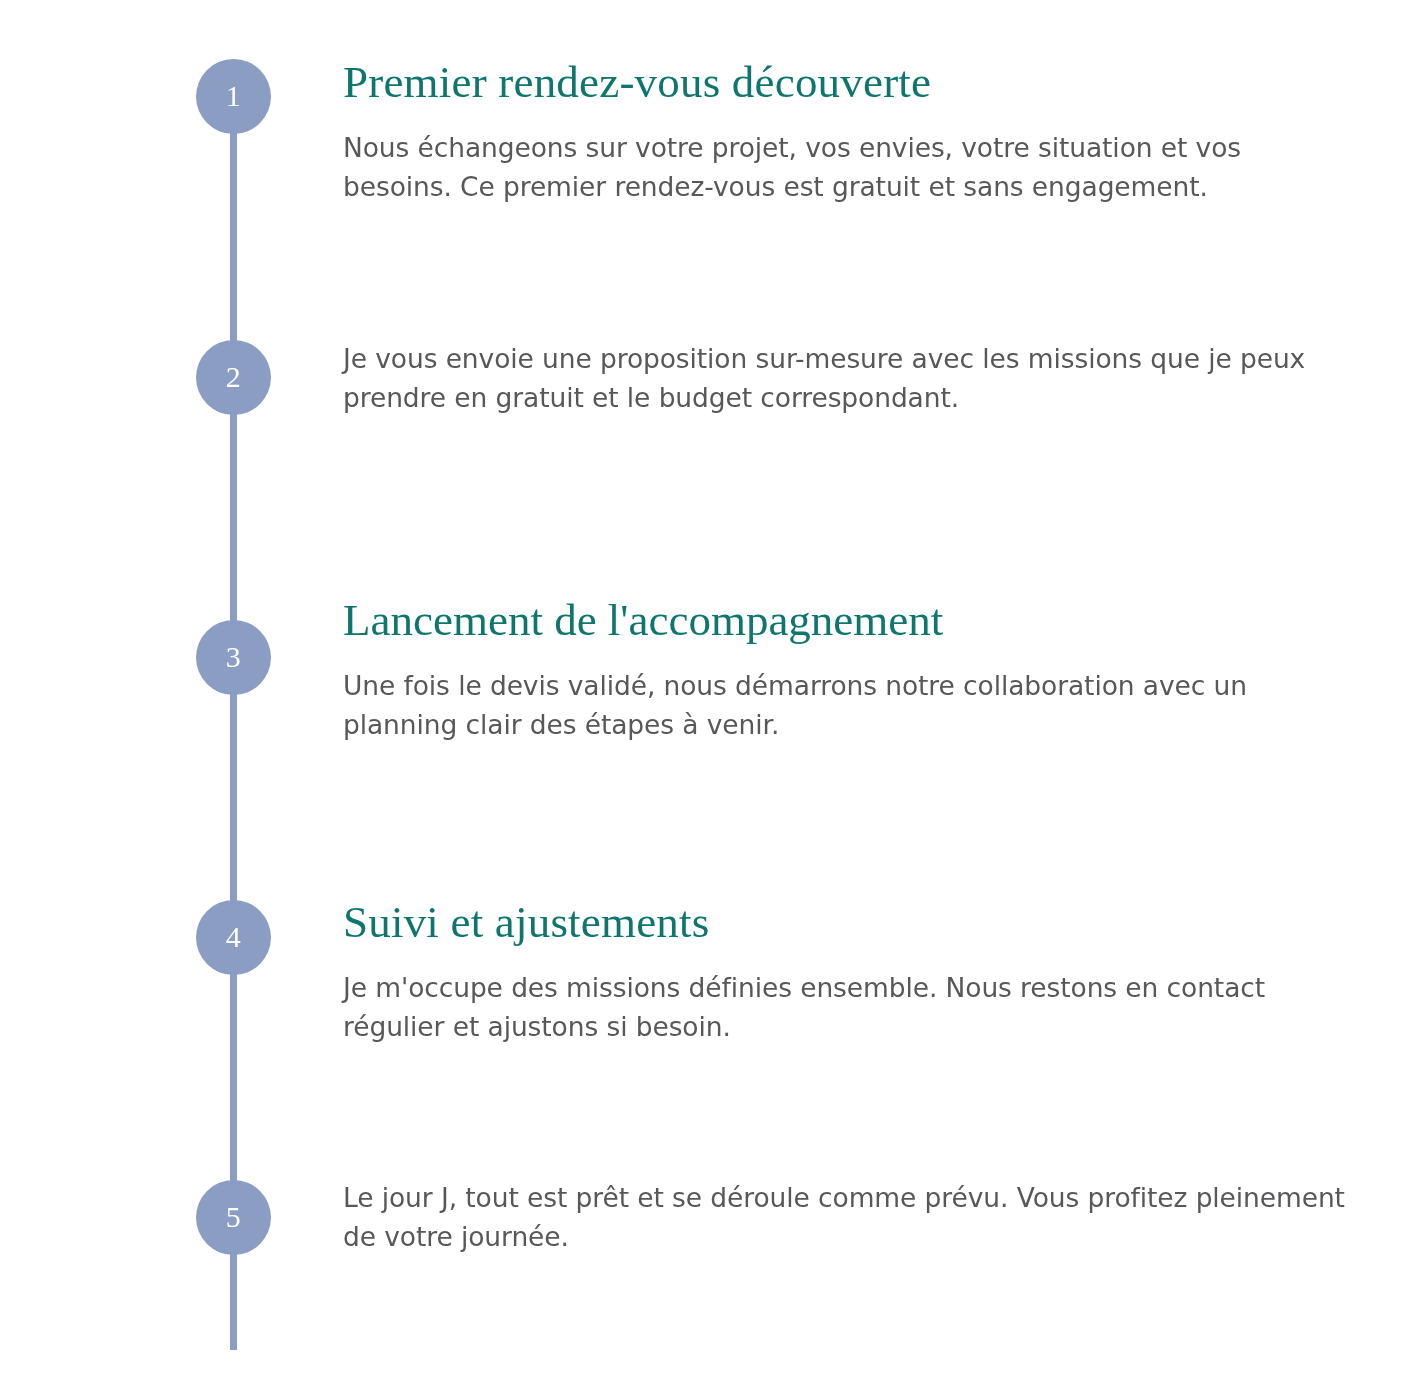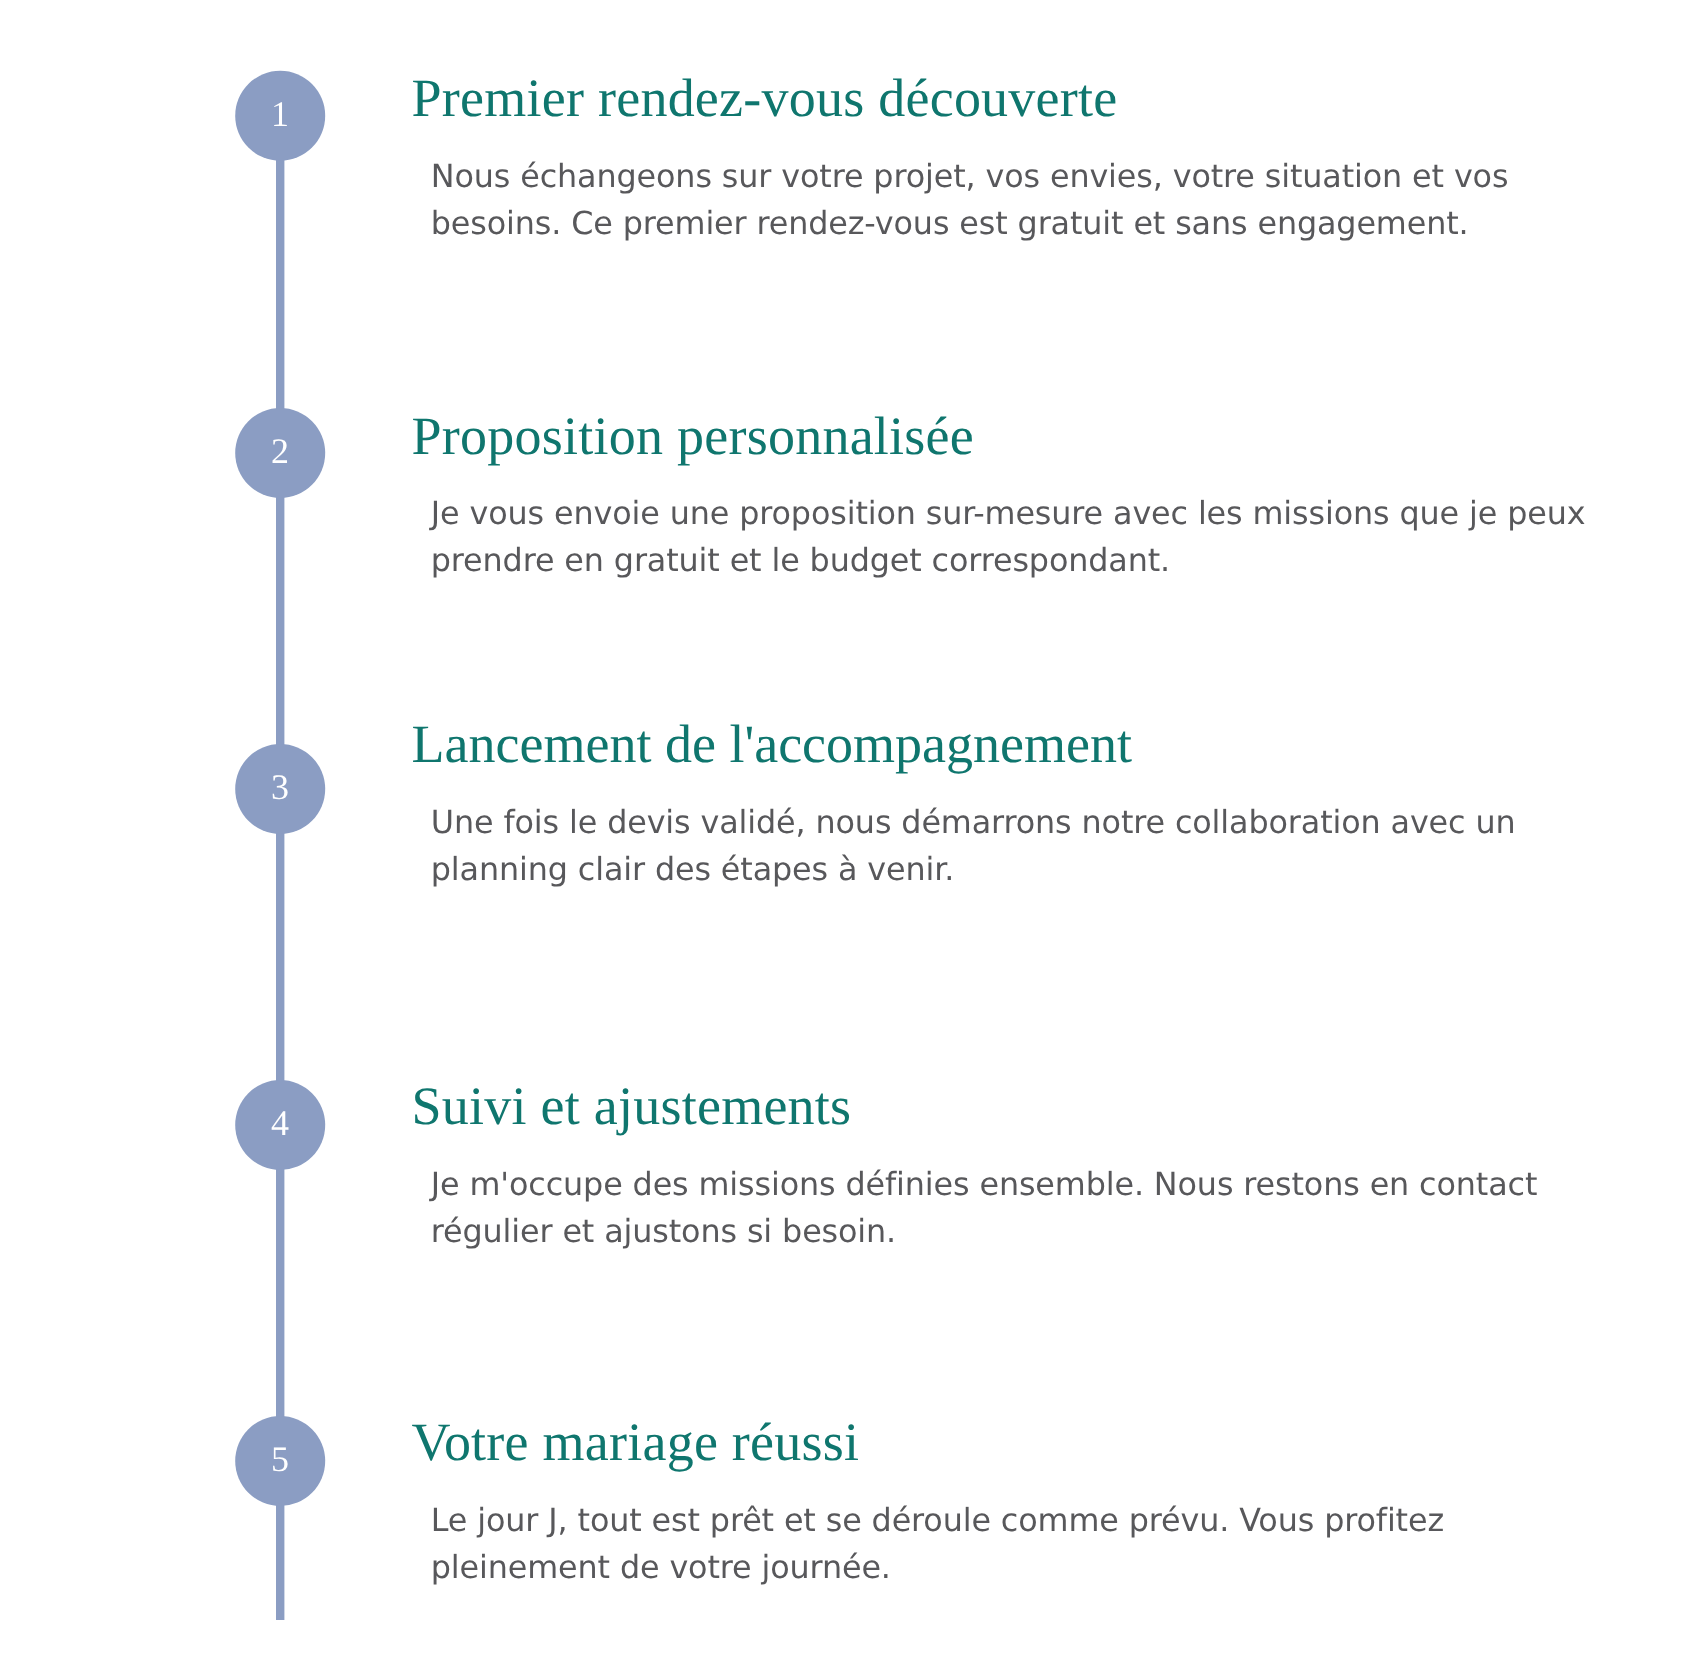"Nous échangeons sur votre projet," .step-desc { margin: 16px -> 0 }
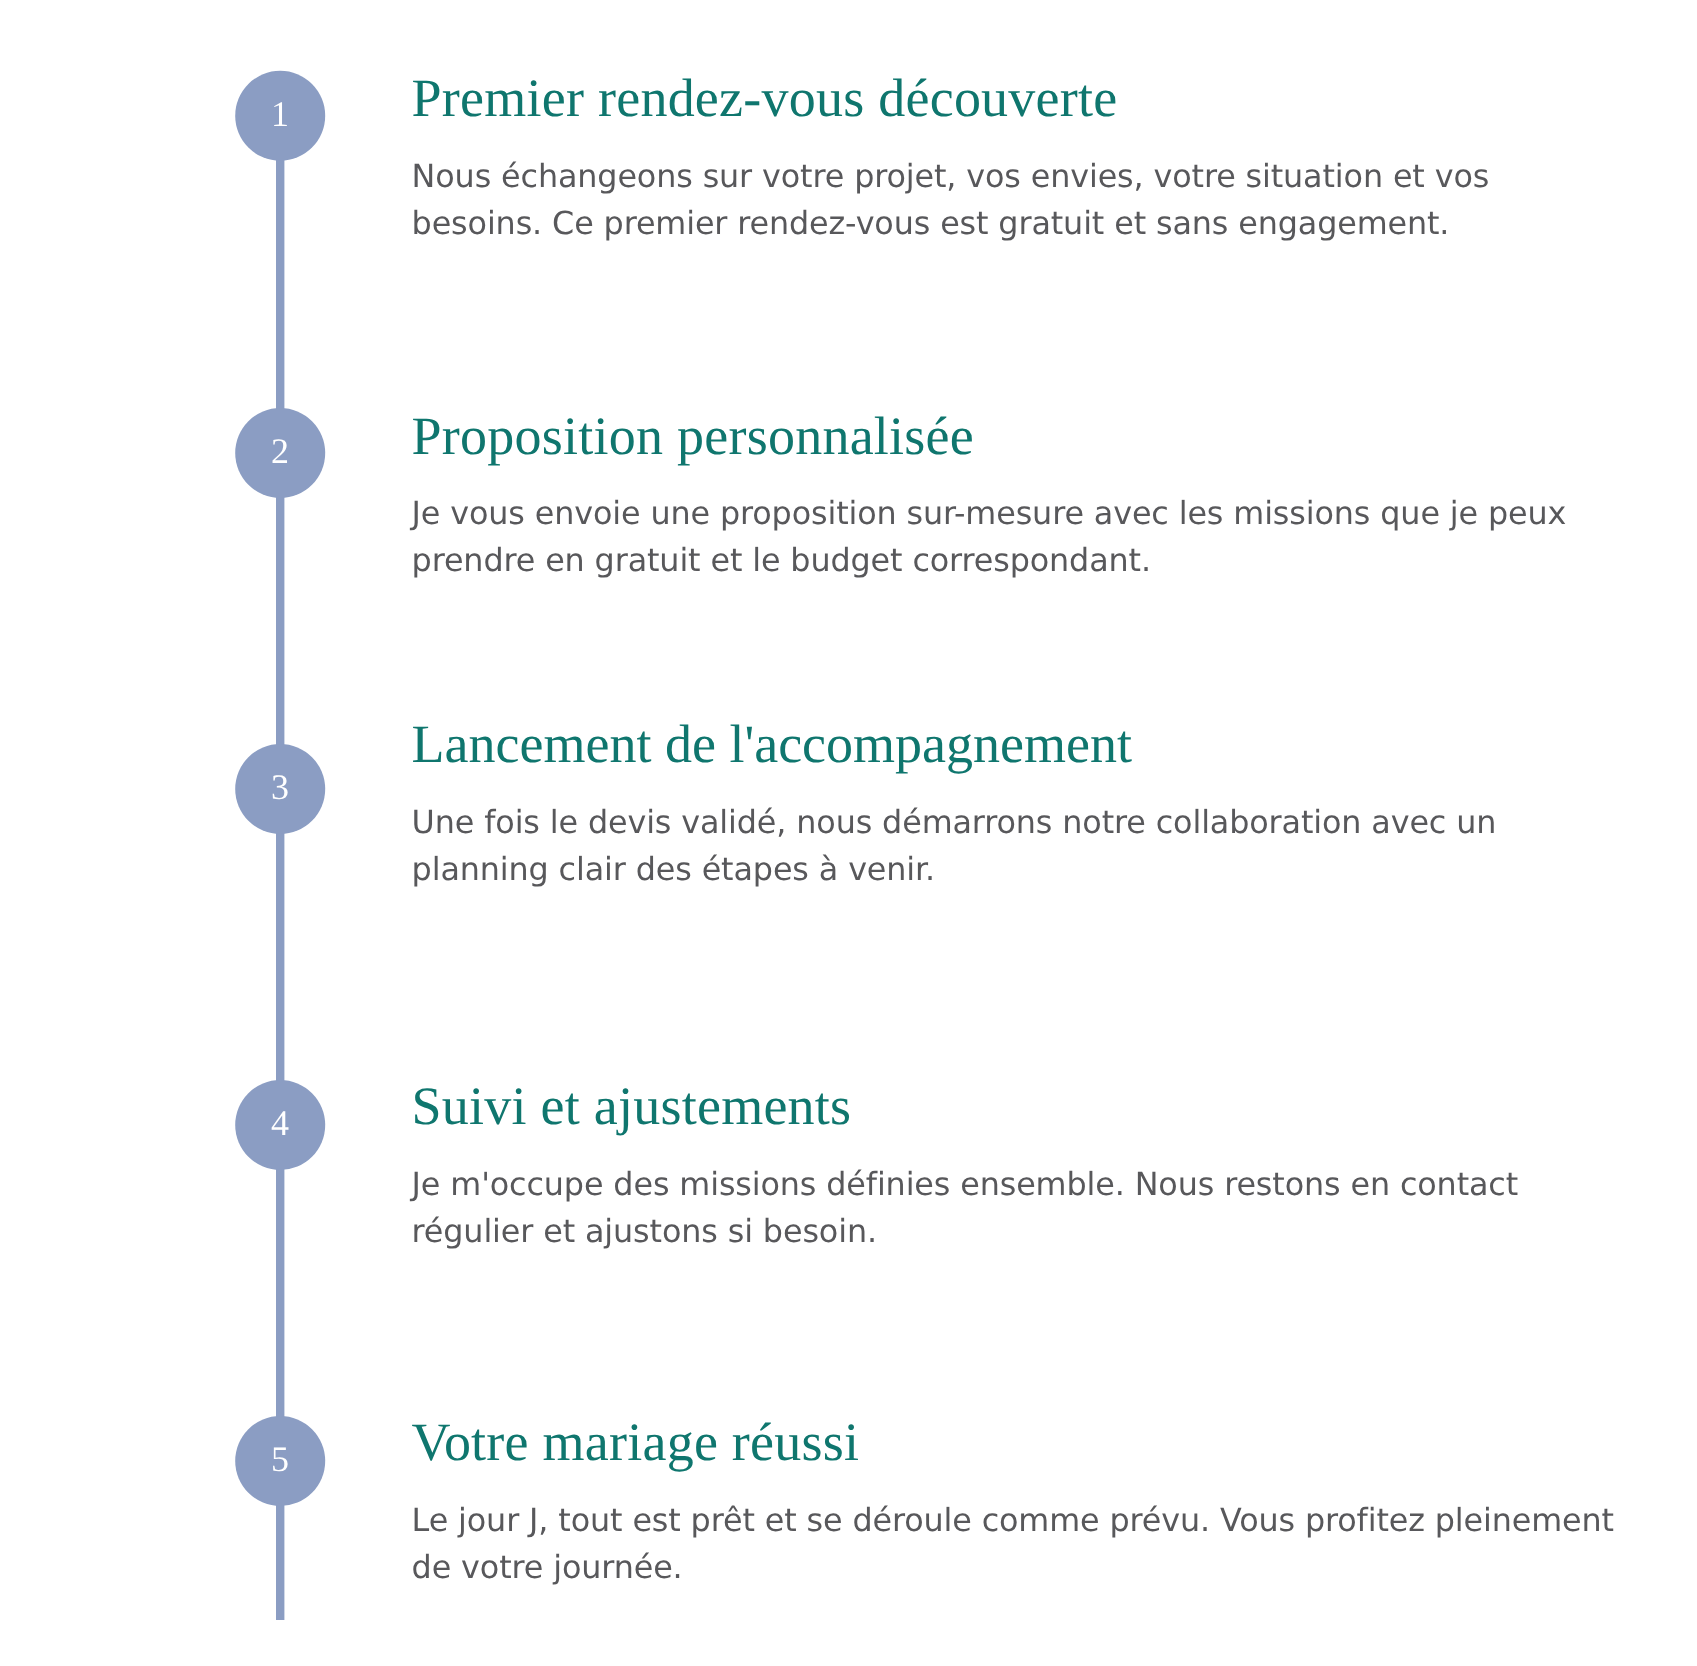"Proposition personnalisée" h2.step-title { html: <h2>Proposition personnalisée</h2> -> none }
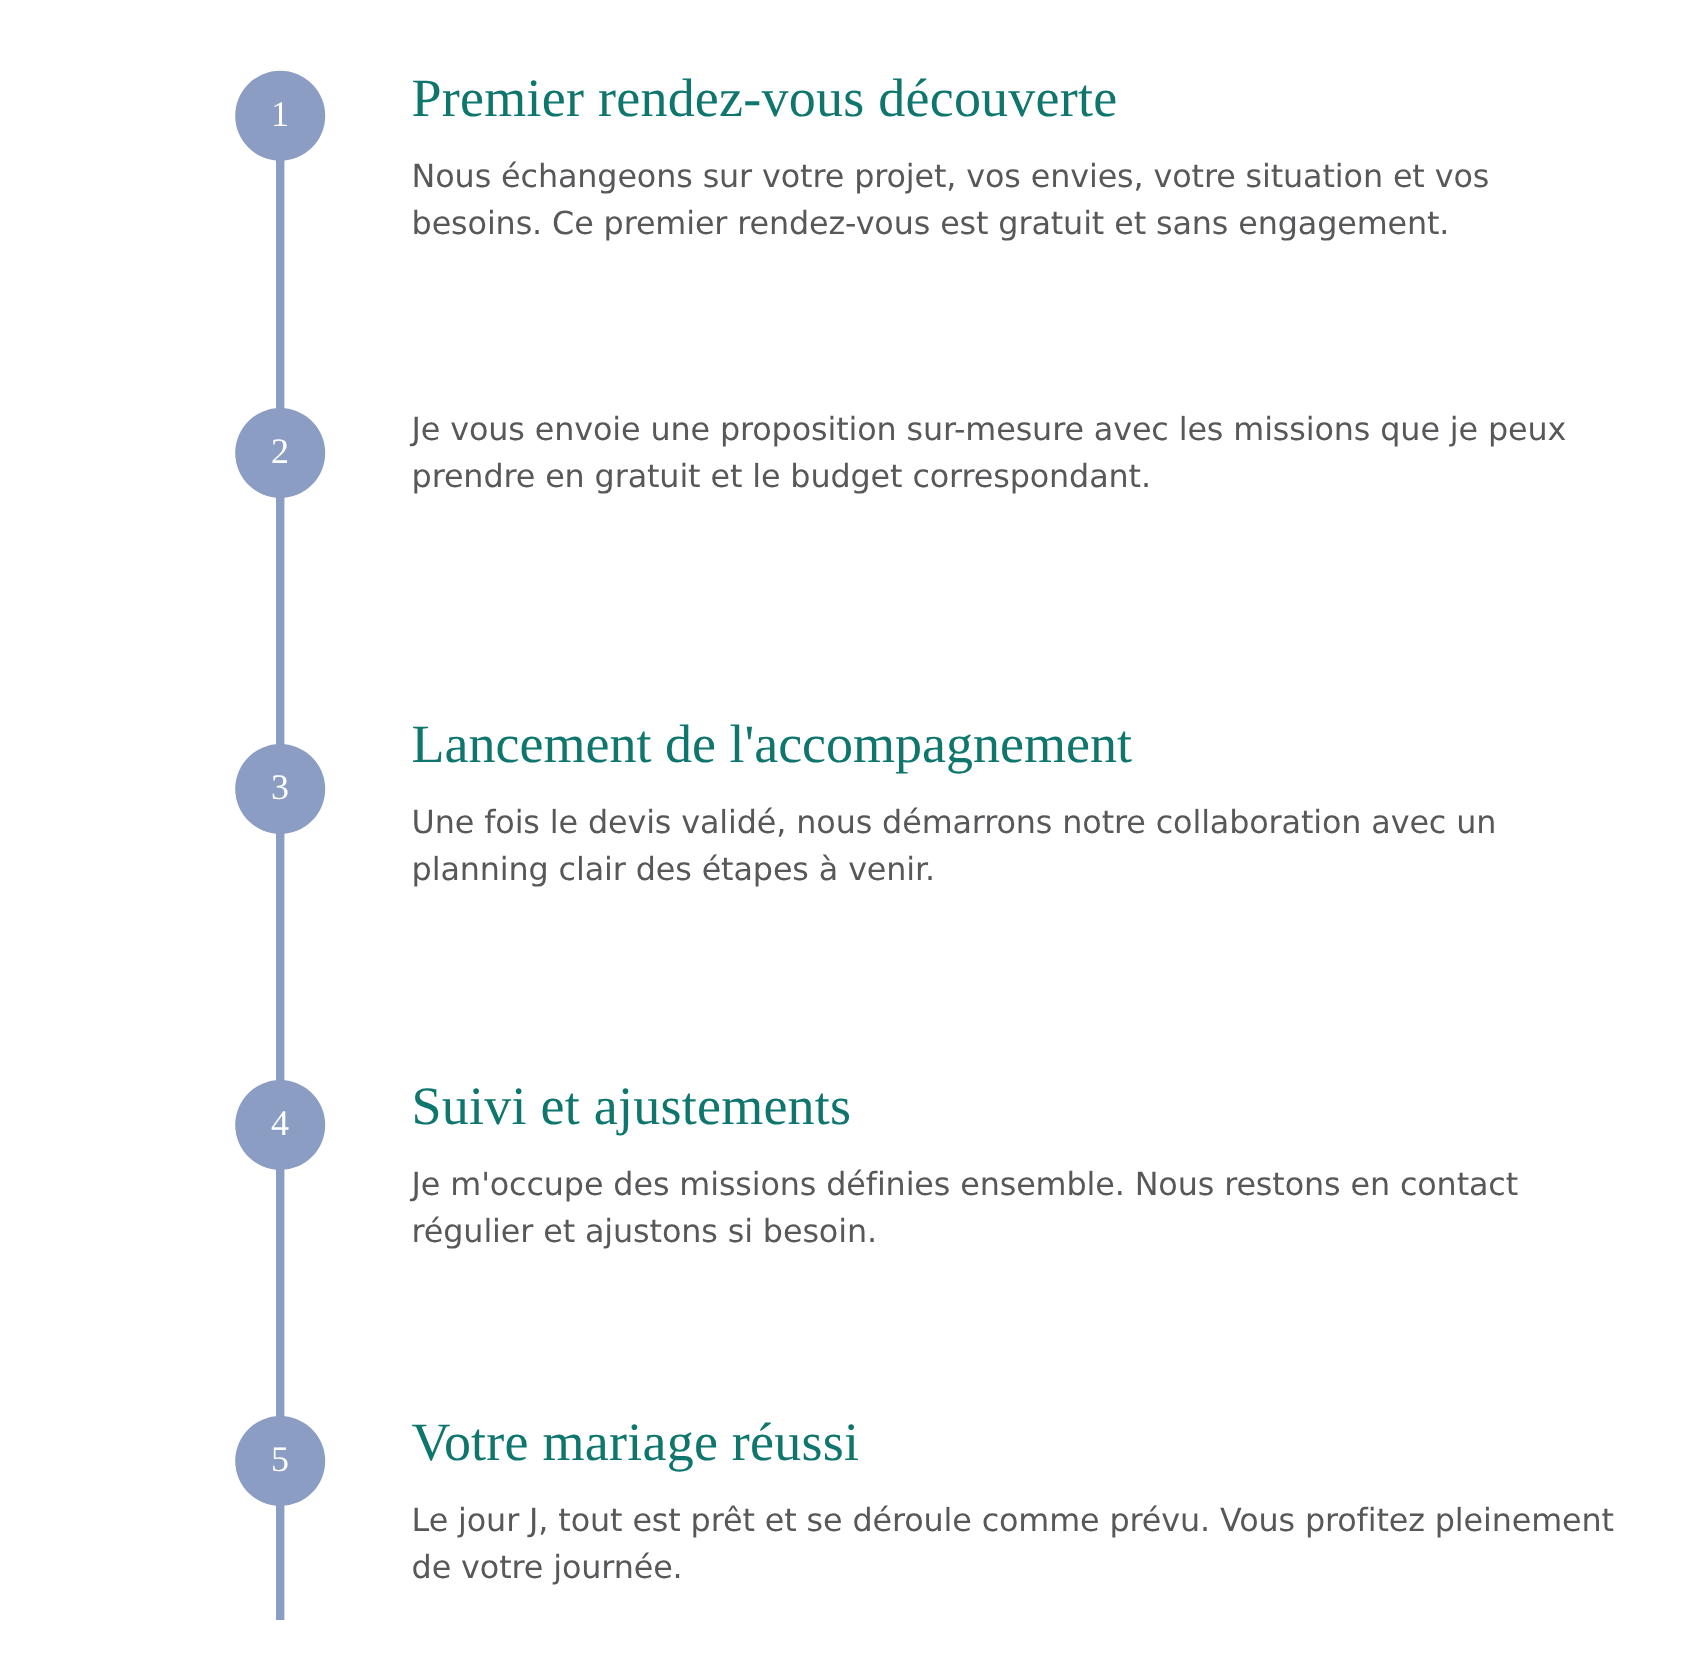"Votre mariage réussi" h2.step-title { html: <h2>Votre mariage réussi</h2> -> none }
